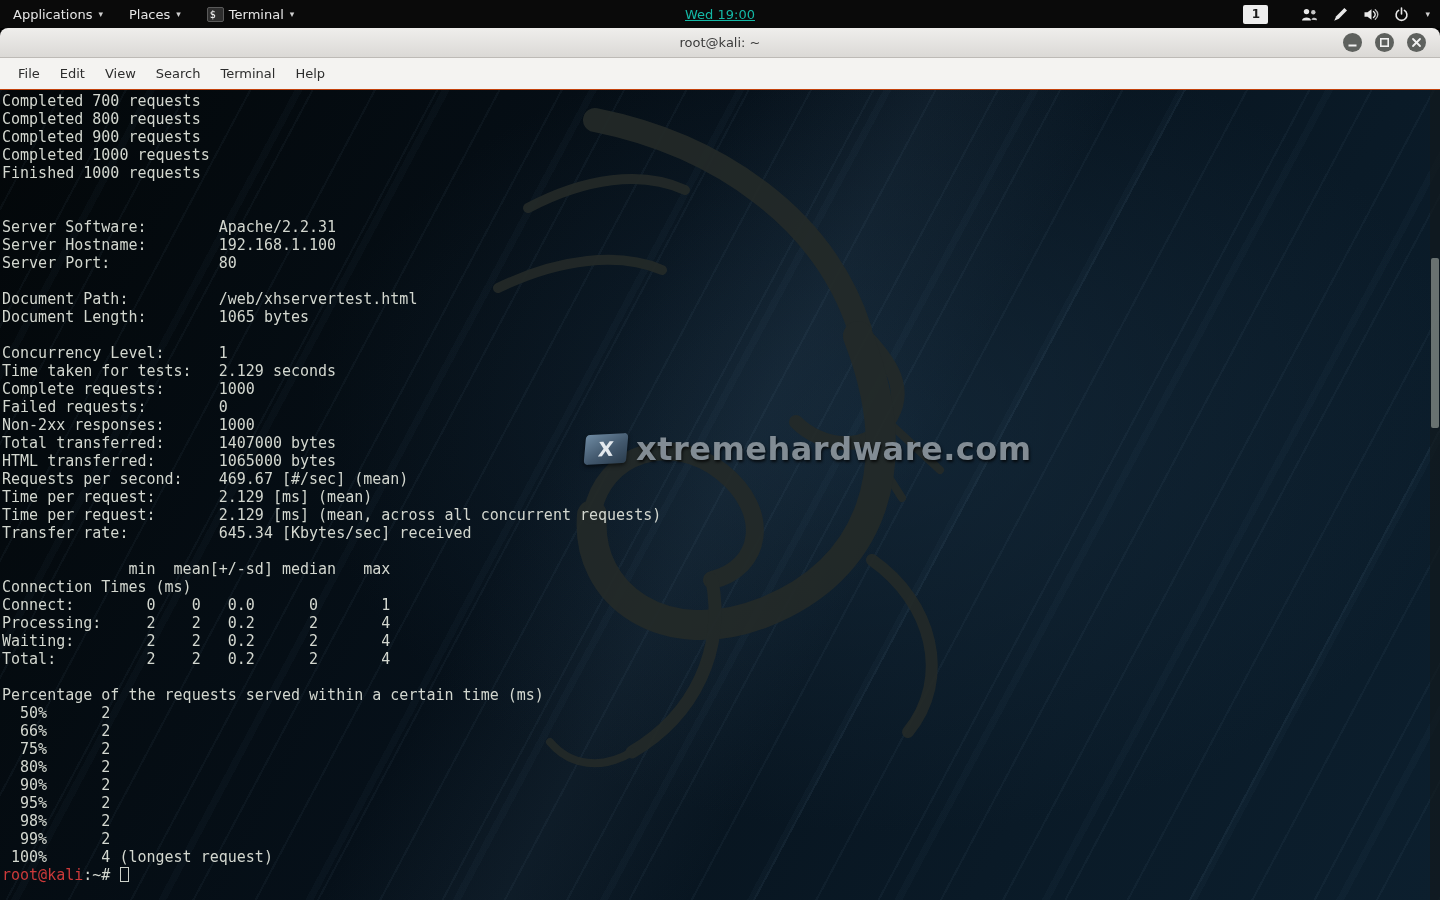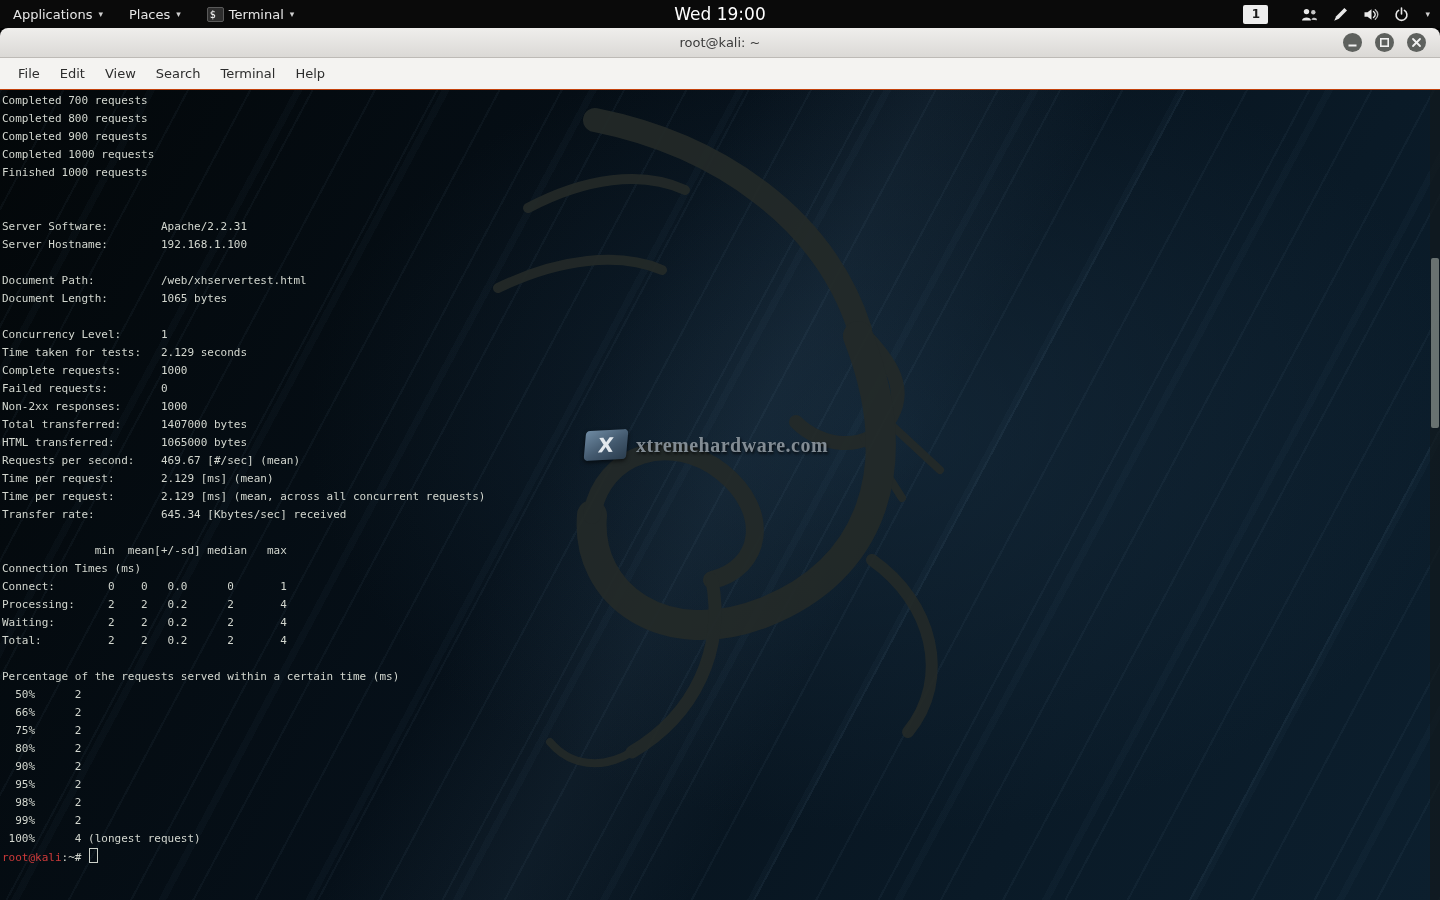"Wed 19:00" .tb-clock { color: #ffffff -> #14b8a6; font-size: 17px -> 13px; text-decoration: none -> underline }
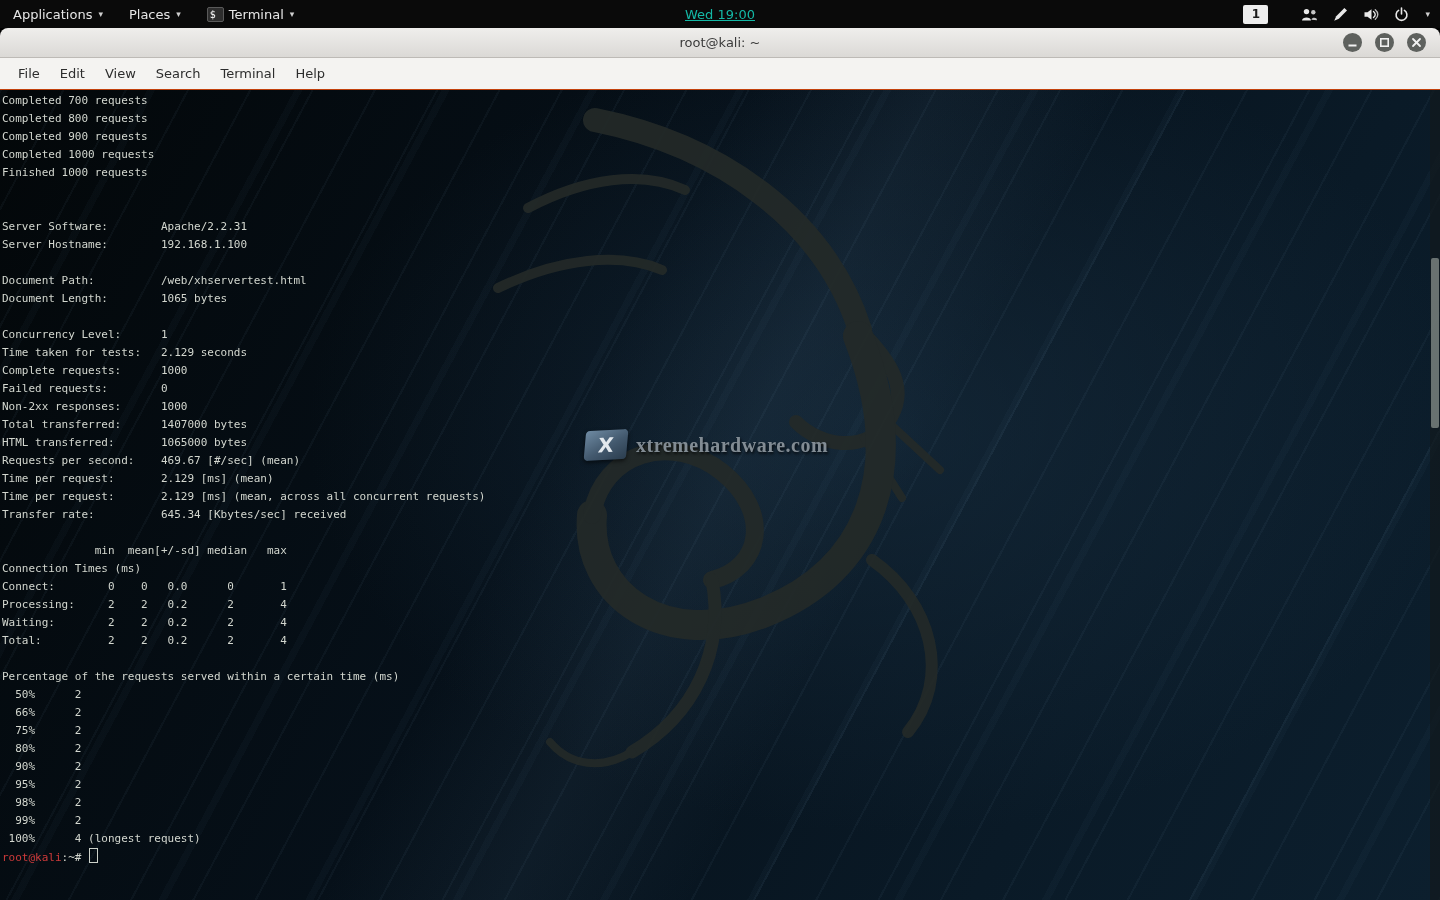"Completed 700 requests" .console { font-size: 11px -> 15px }
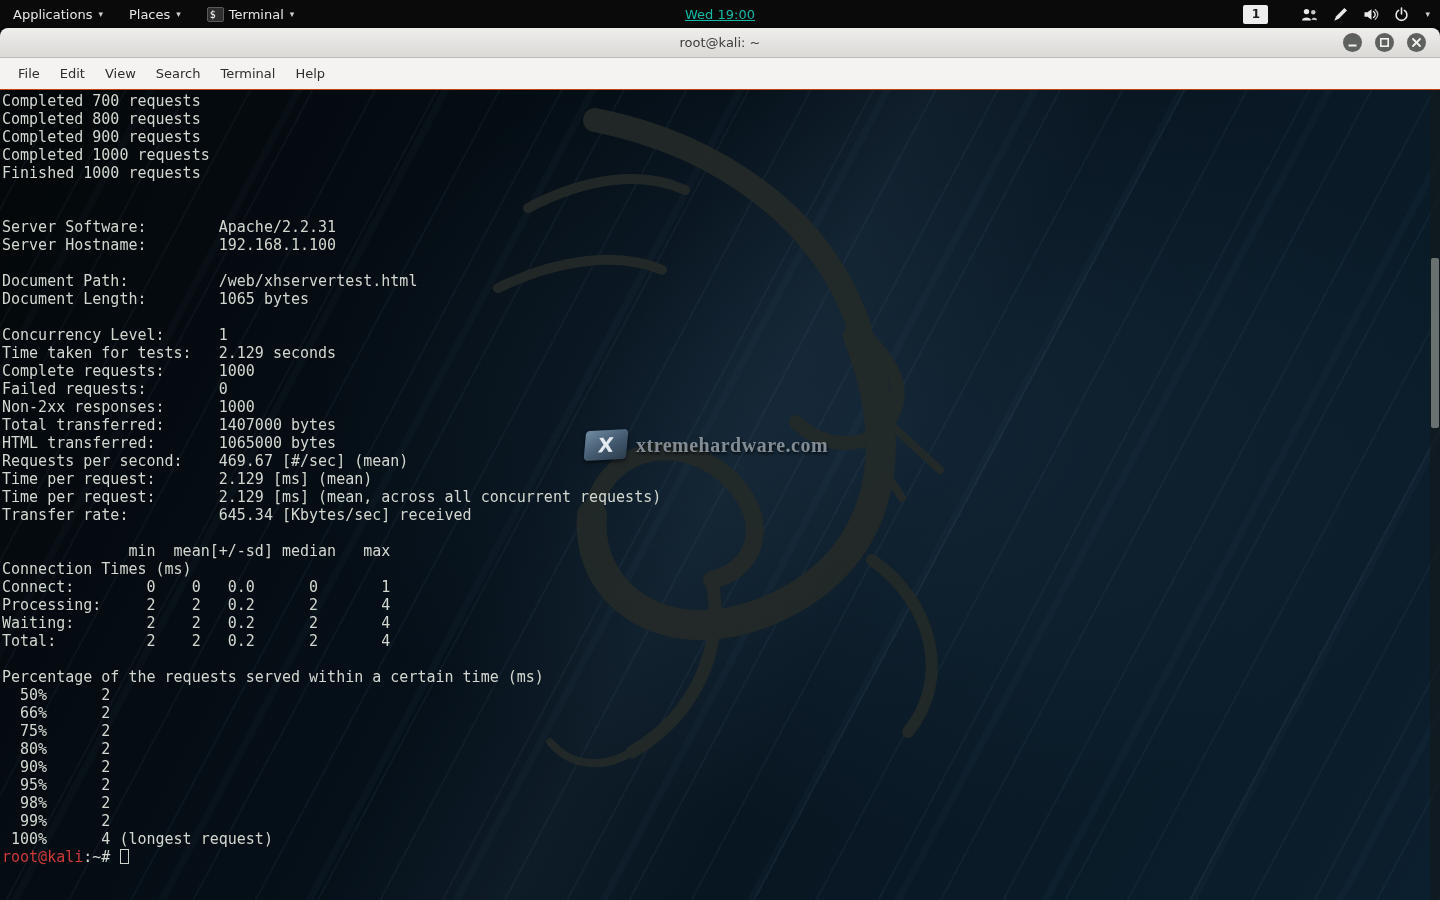"Server Port: 80" div.line { html: none -> <div>Server Port: 80</div> }
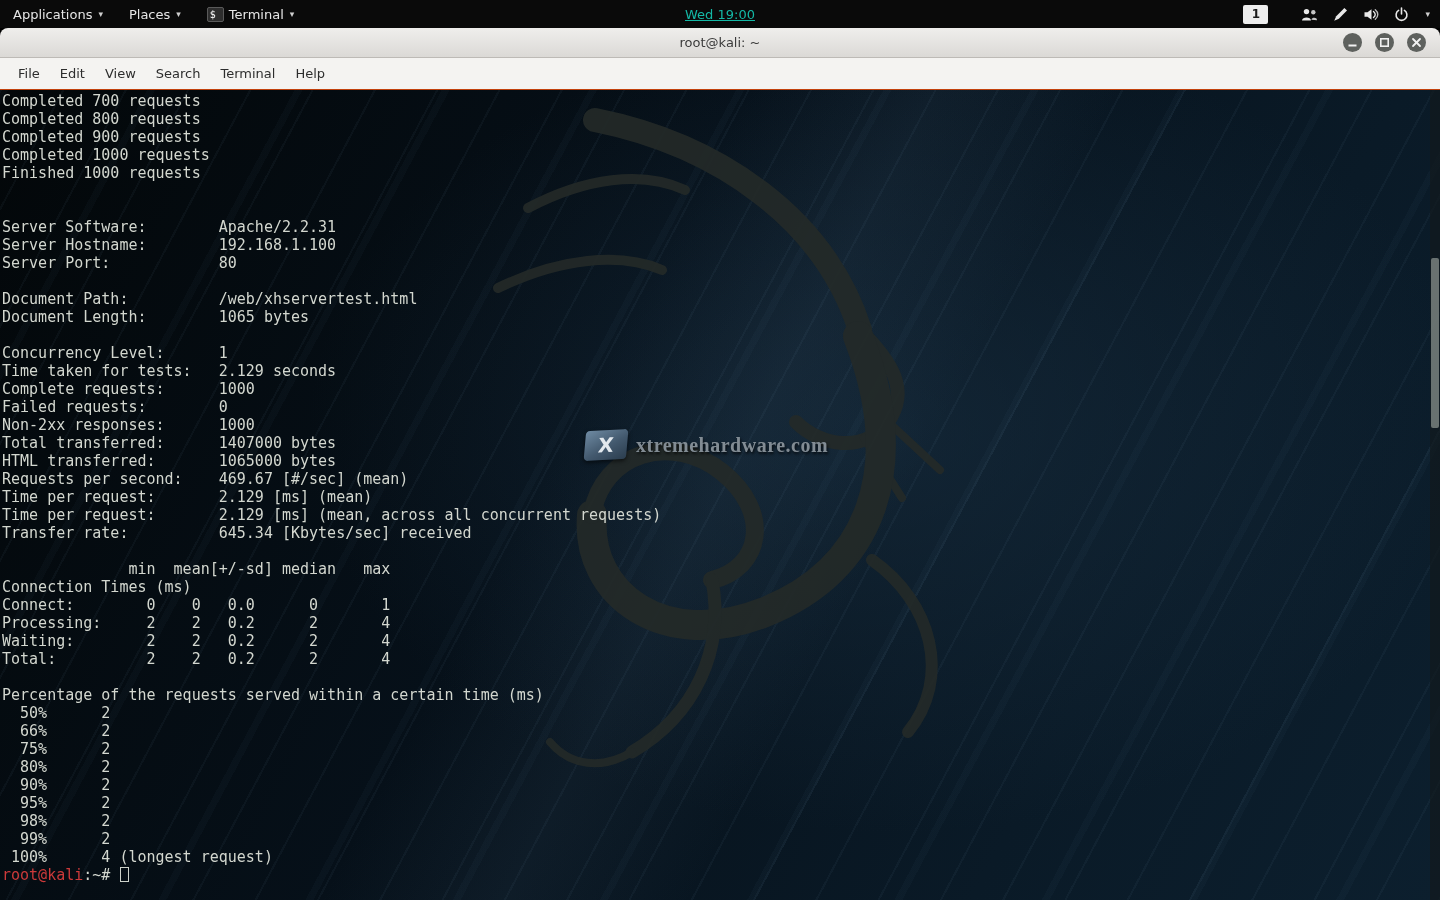"xtremehardware.com" .wm-text { font-family: Liberation Serif, serif -> none; font-size: 20px -> 32px }
